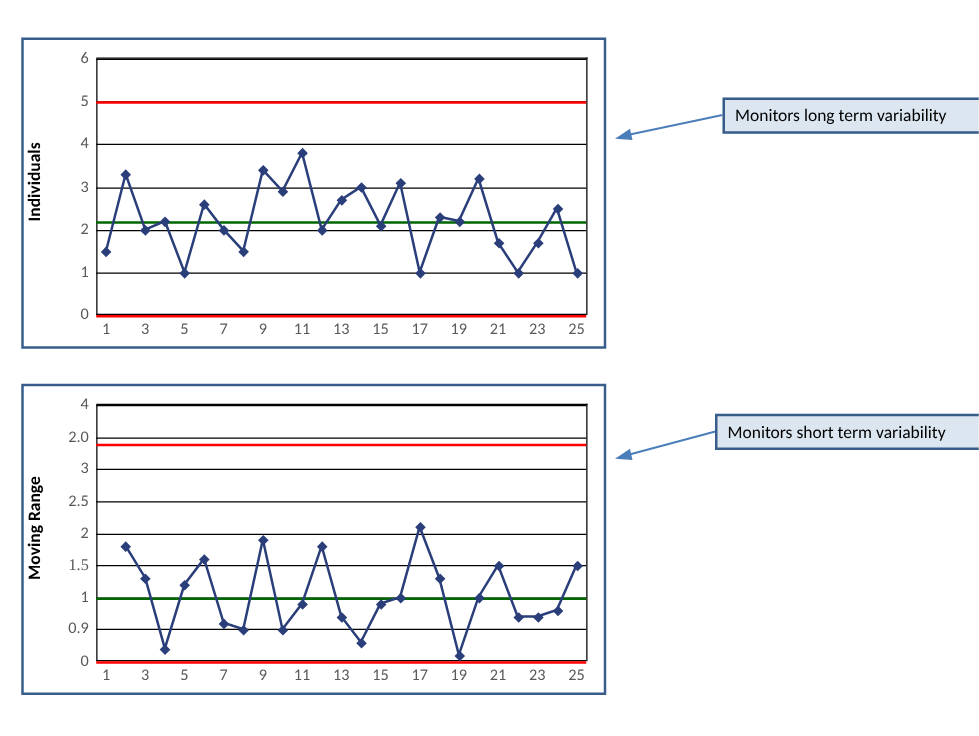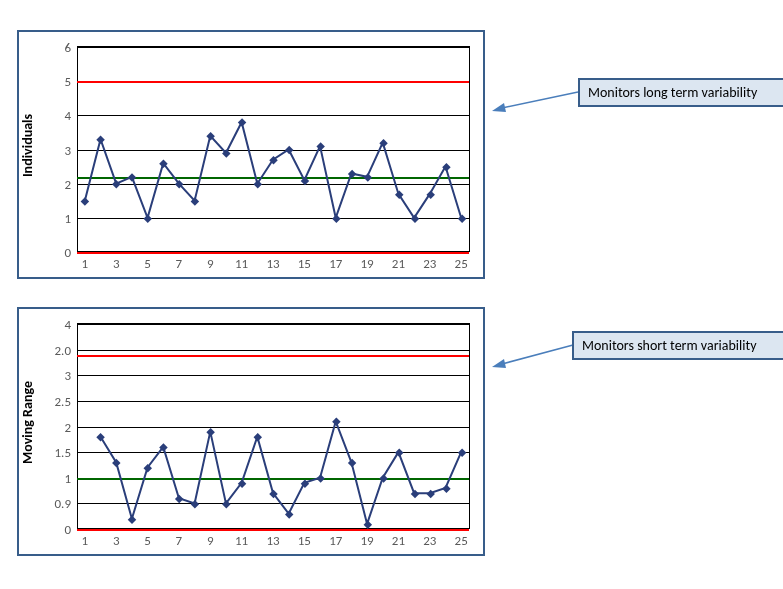"1.5" span.ytick { font-family: none -> Liberation Serif, serif }
